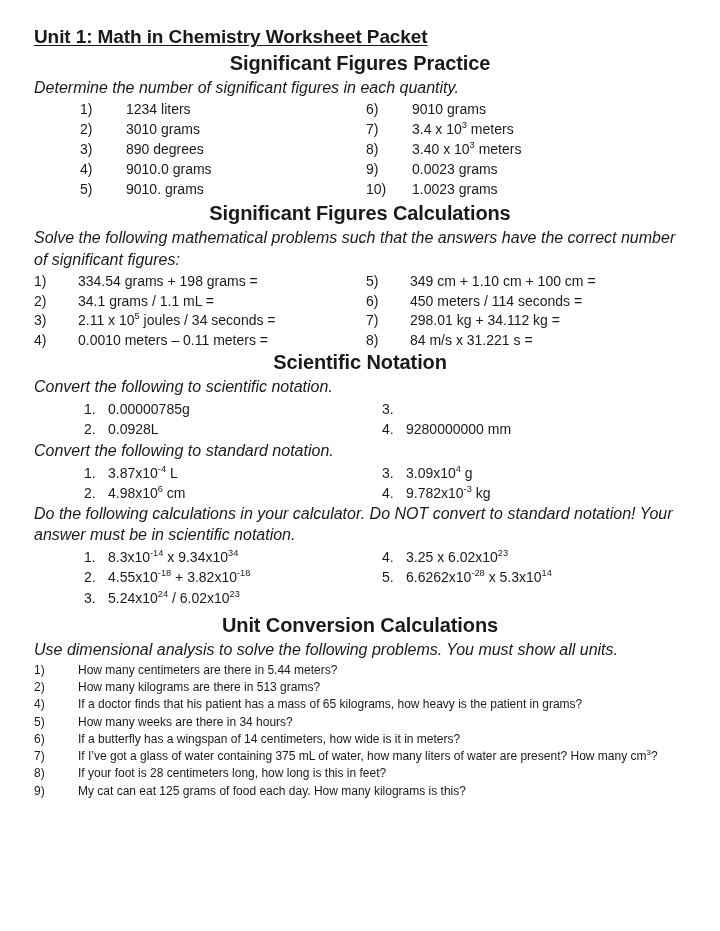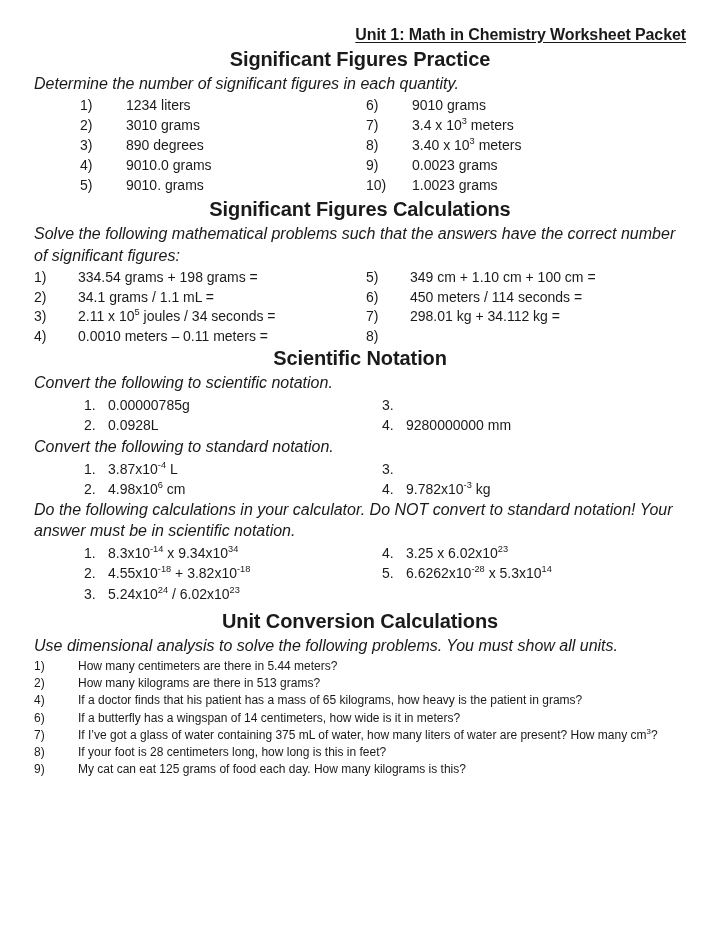"Unit 1: Math in Chemistry" .doc-title { font-size: 16px -> 19px; text-align: right -> left }
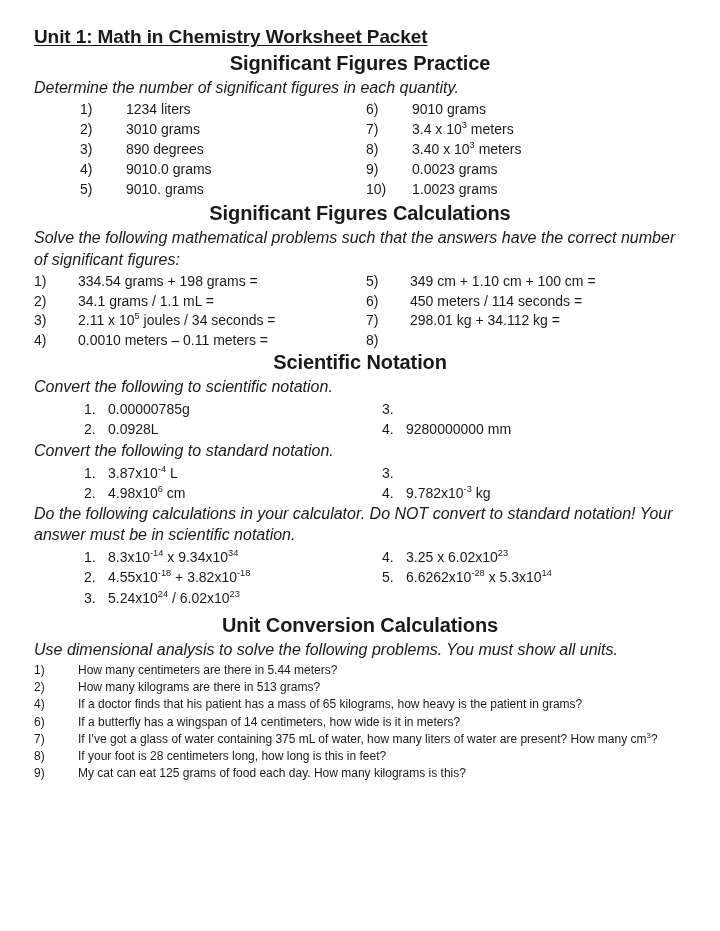"84 m/s x 31.221 s" span.q-text { html: none -> <span>84 m/s x 31.221 s =</span> }
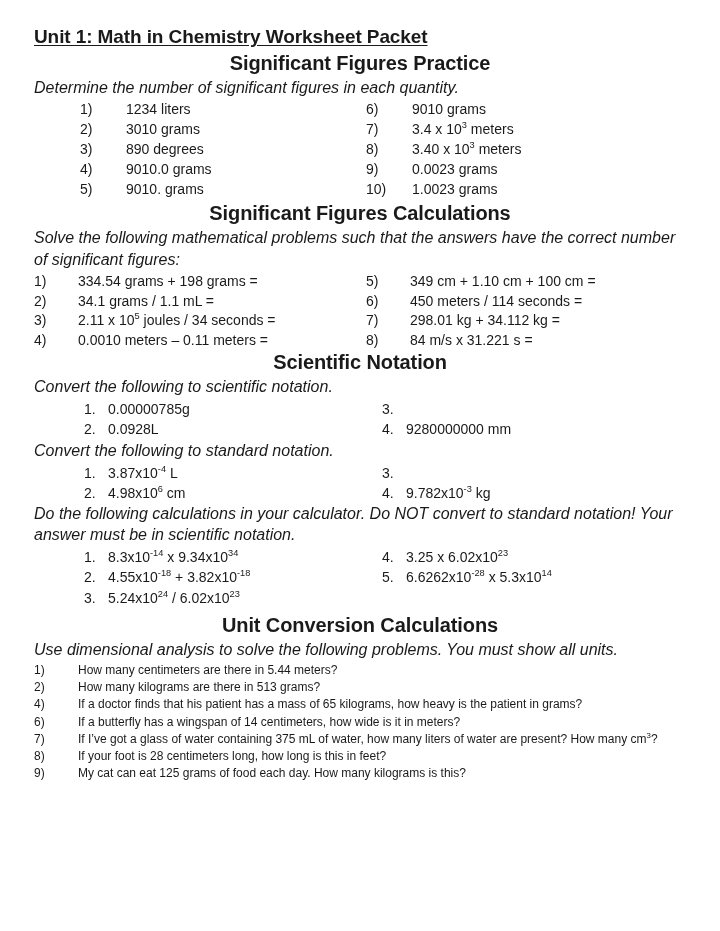"3.09x104 g" span.q-text { html: none -> <span>3.09x10<sup>4</sup> g</span> }
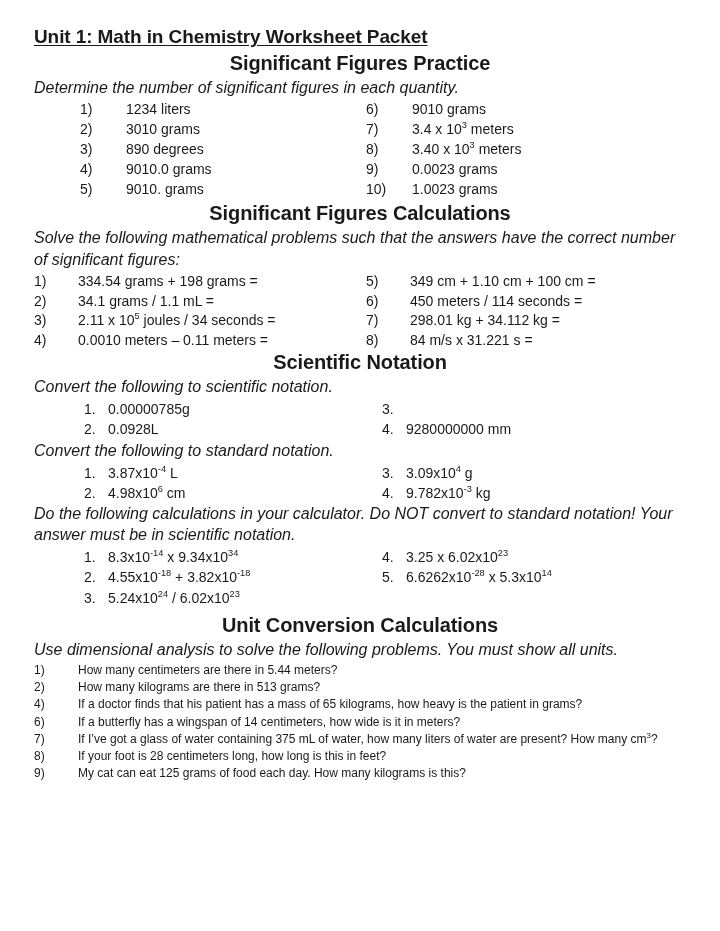"5) How many weeks are" p.uc-row { html: none -> <p><span>5)</span><span>How many weeks are there in 34 hours?</span></p> }
